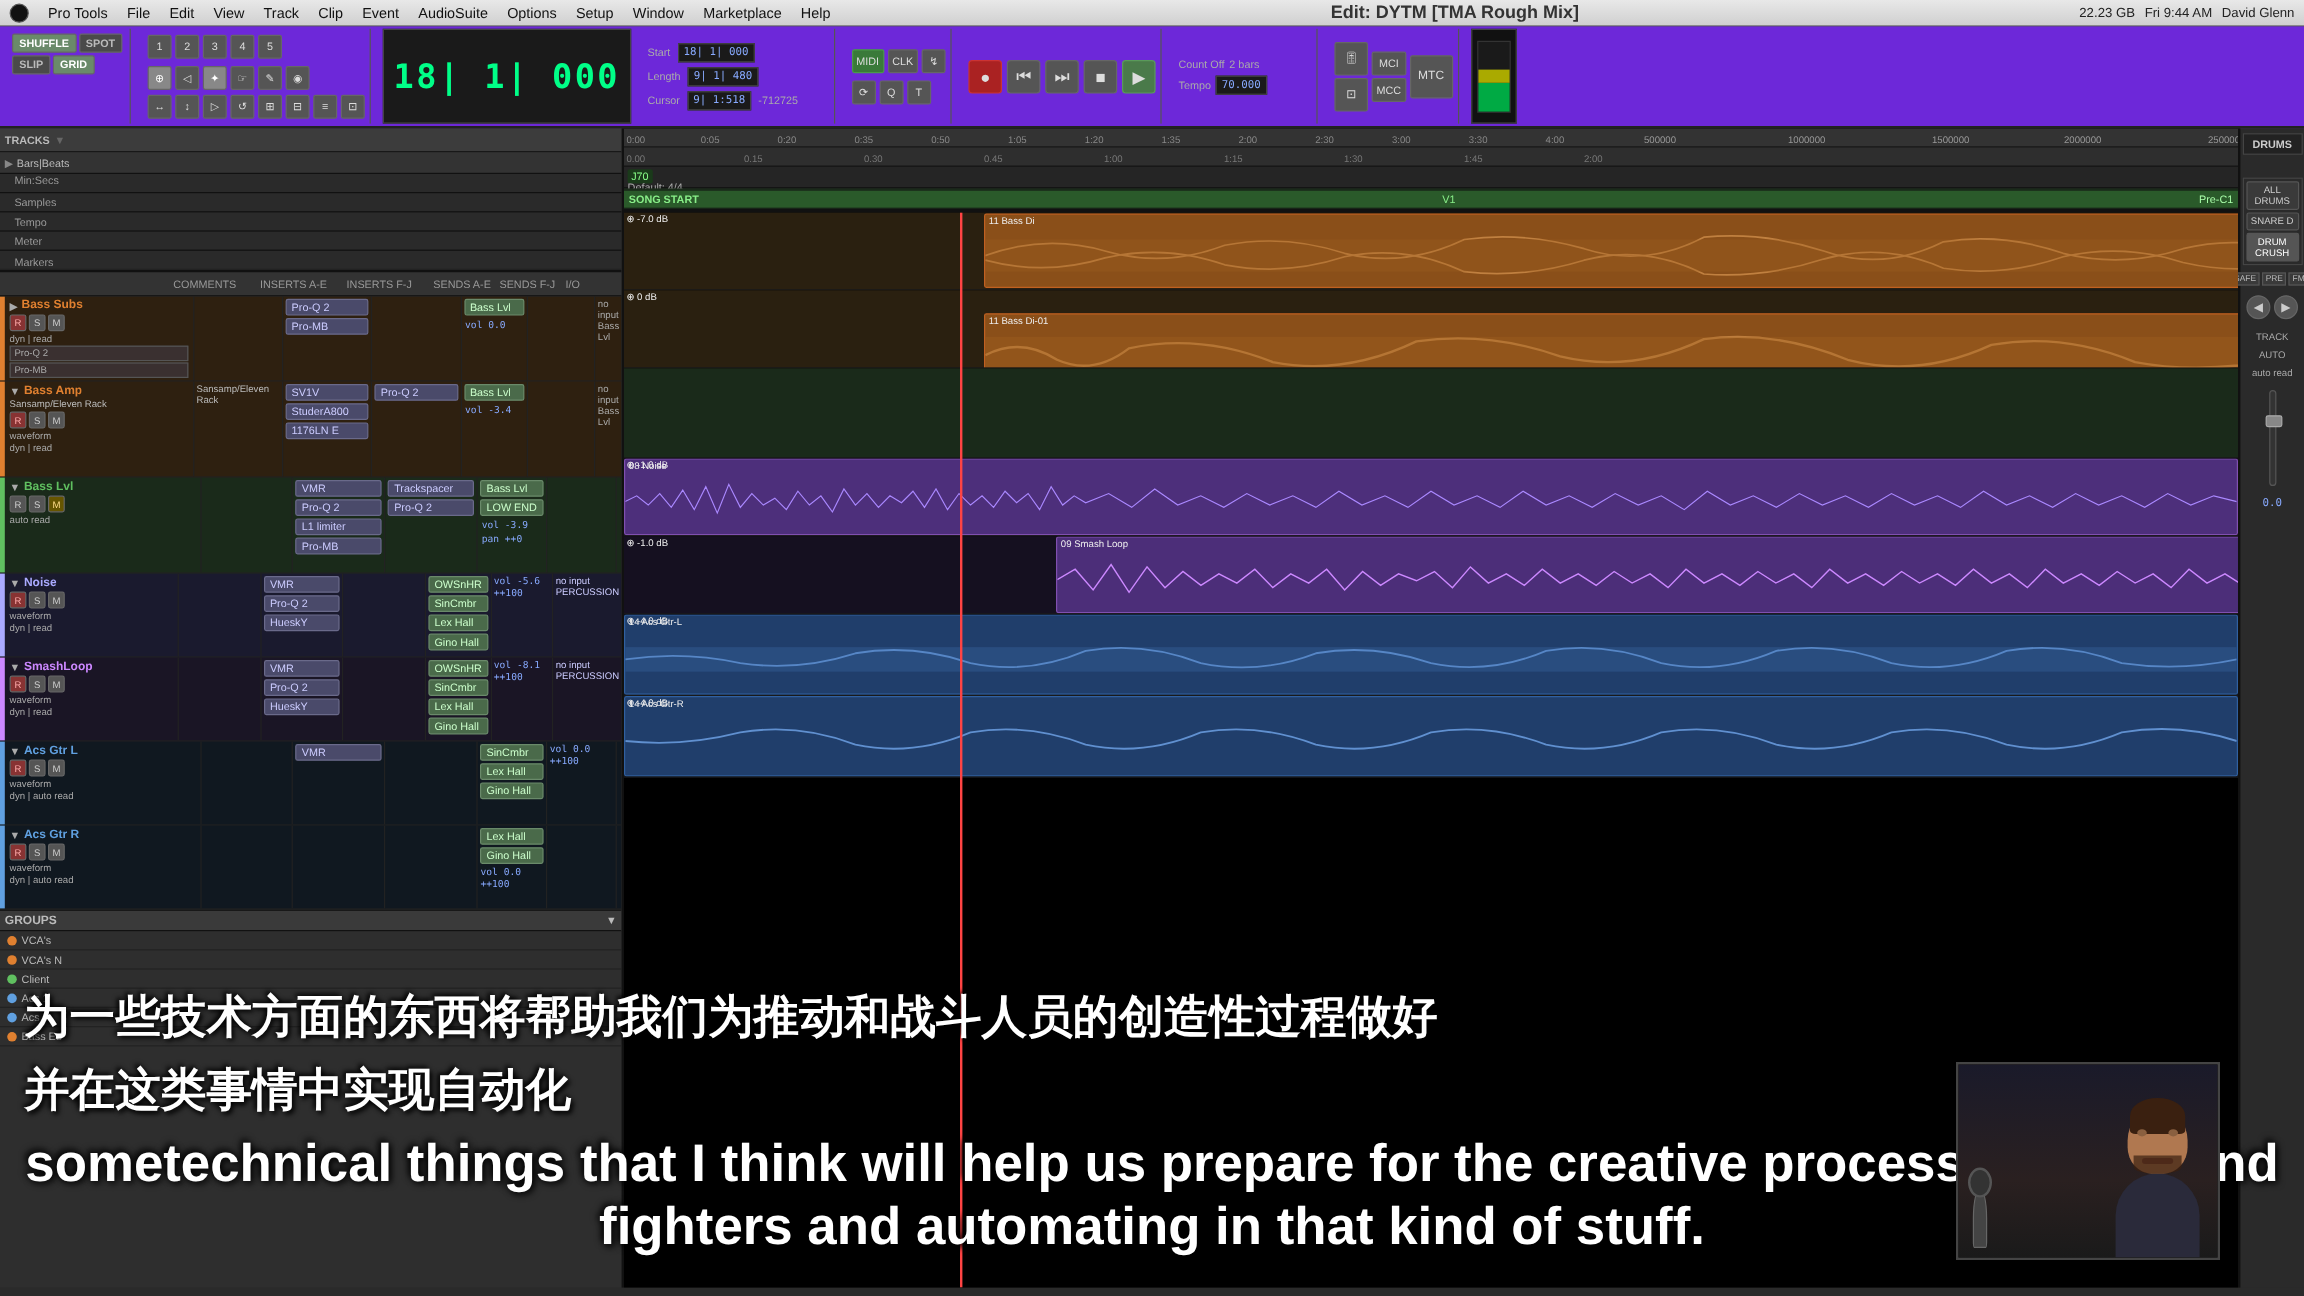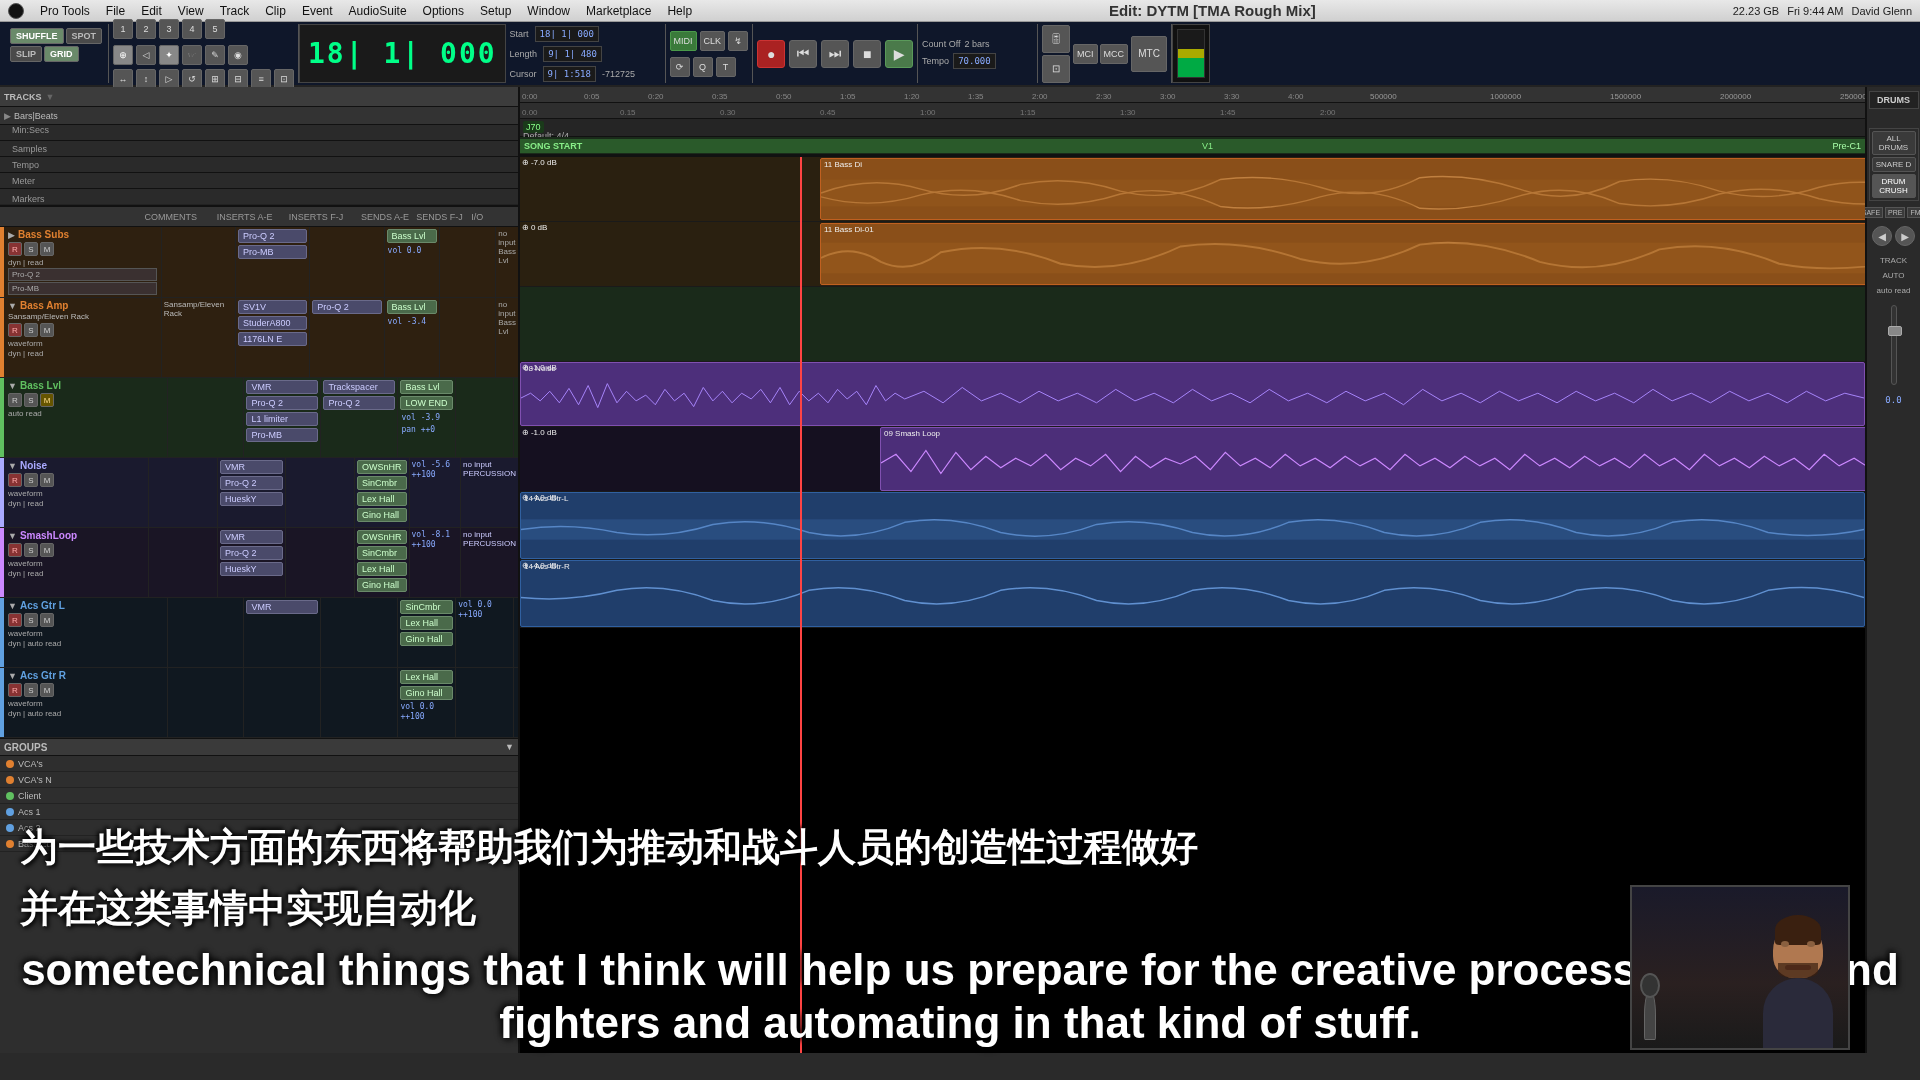"SHUFFLE" #toolbar { background: #0f172a -> #6d28d9; gap: 0 -> 10px; height: 65px -> 85px }
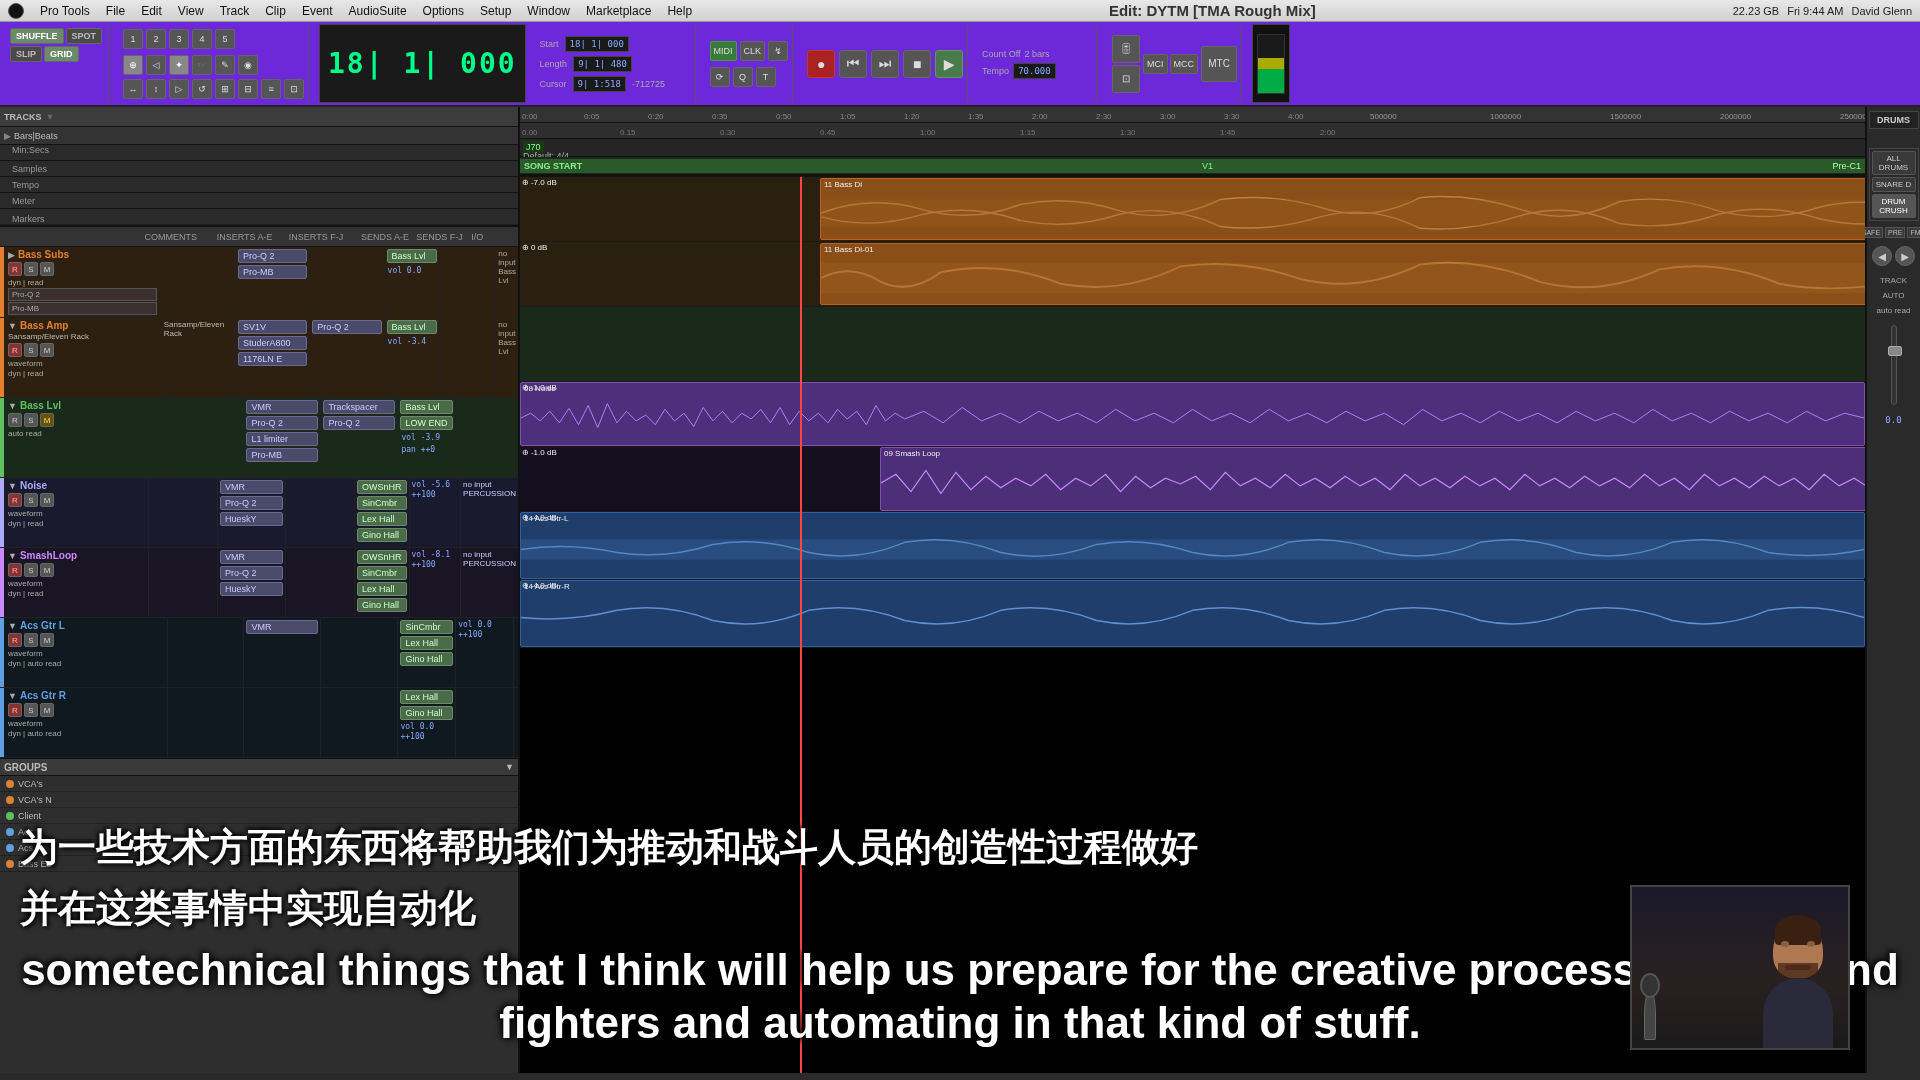"MCI" div { flex-direction: row -> column }
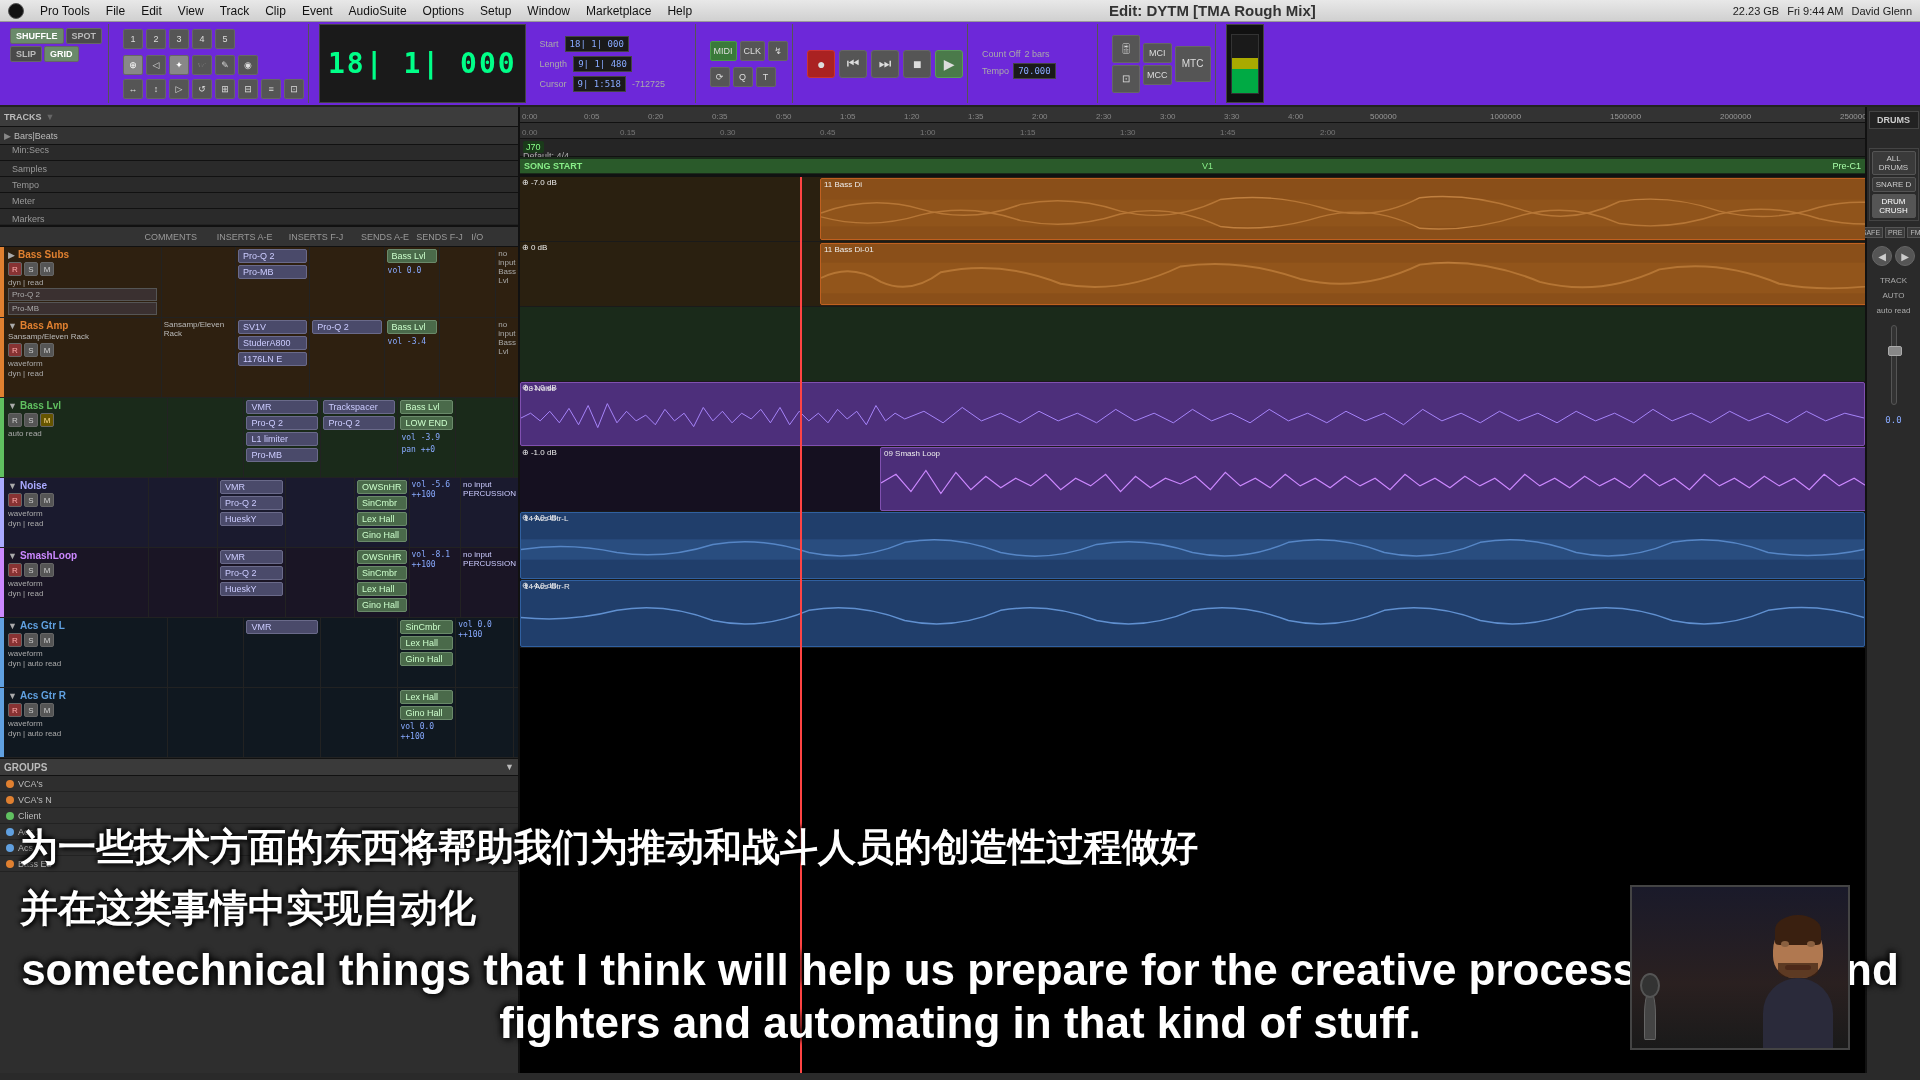"11 Bass Di-01" div.clip { top: 1px -> 19px }
